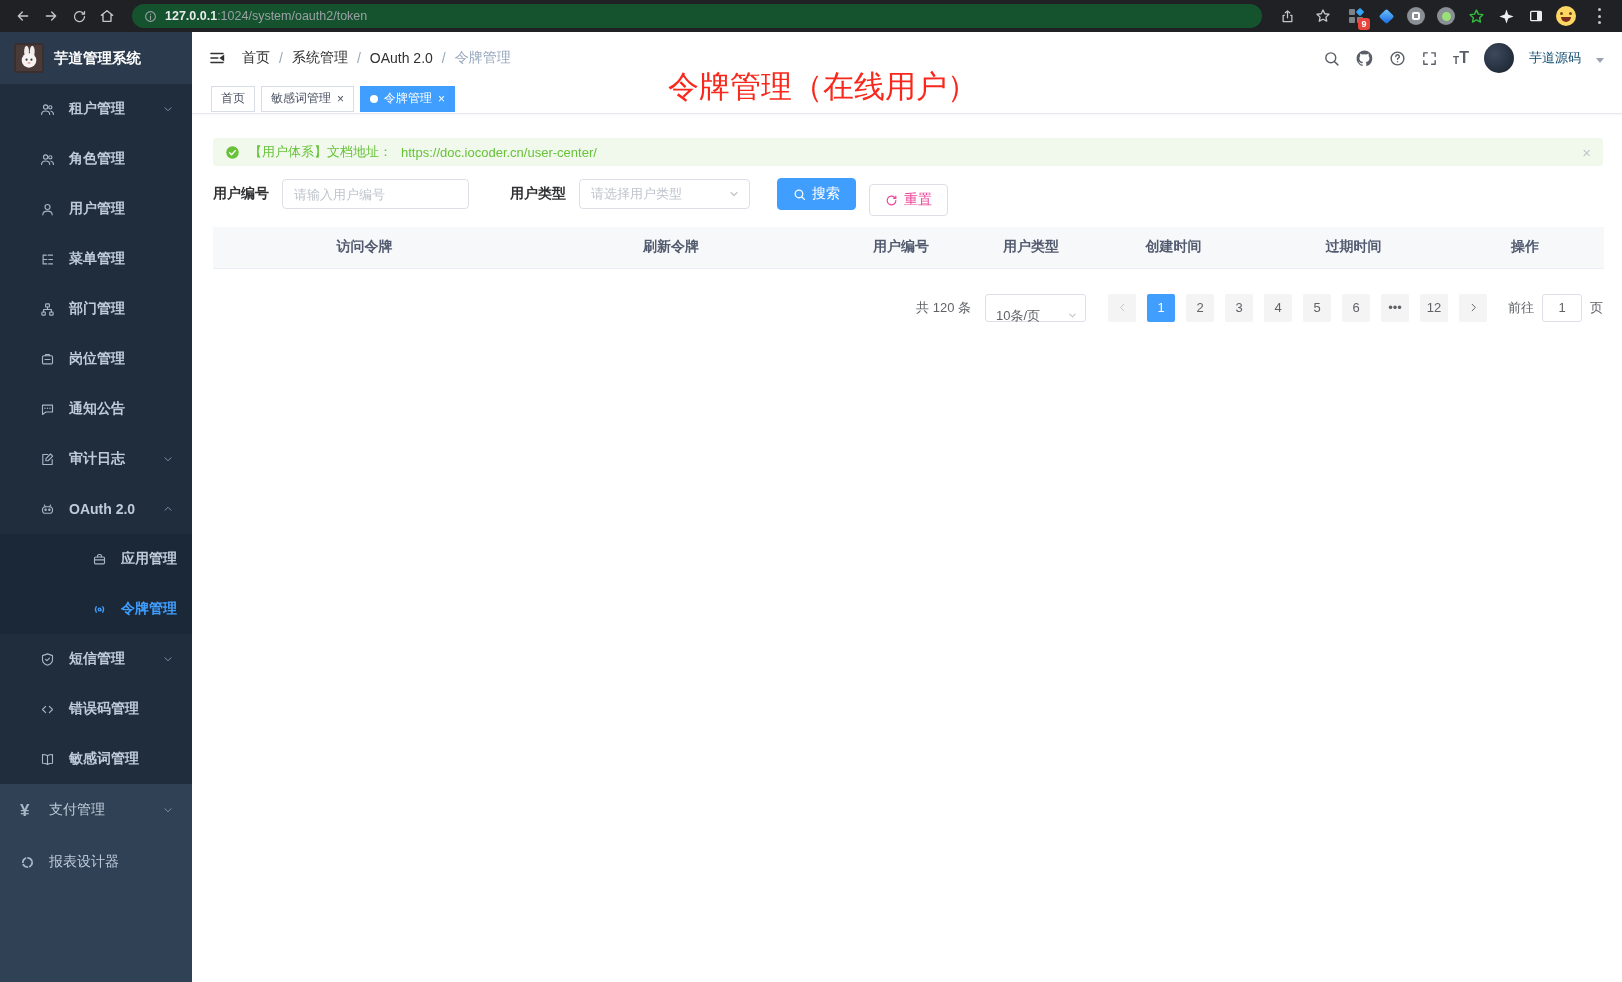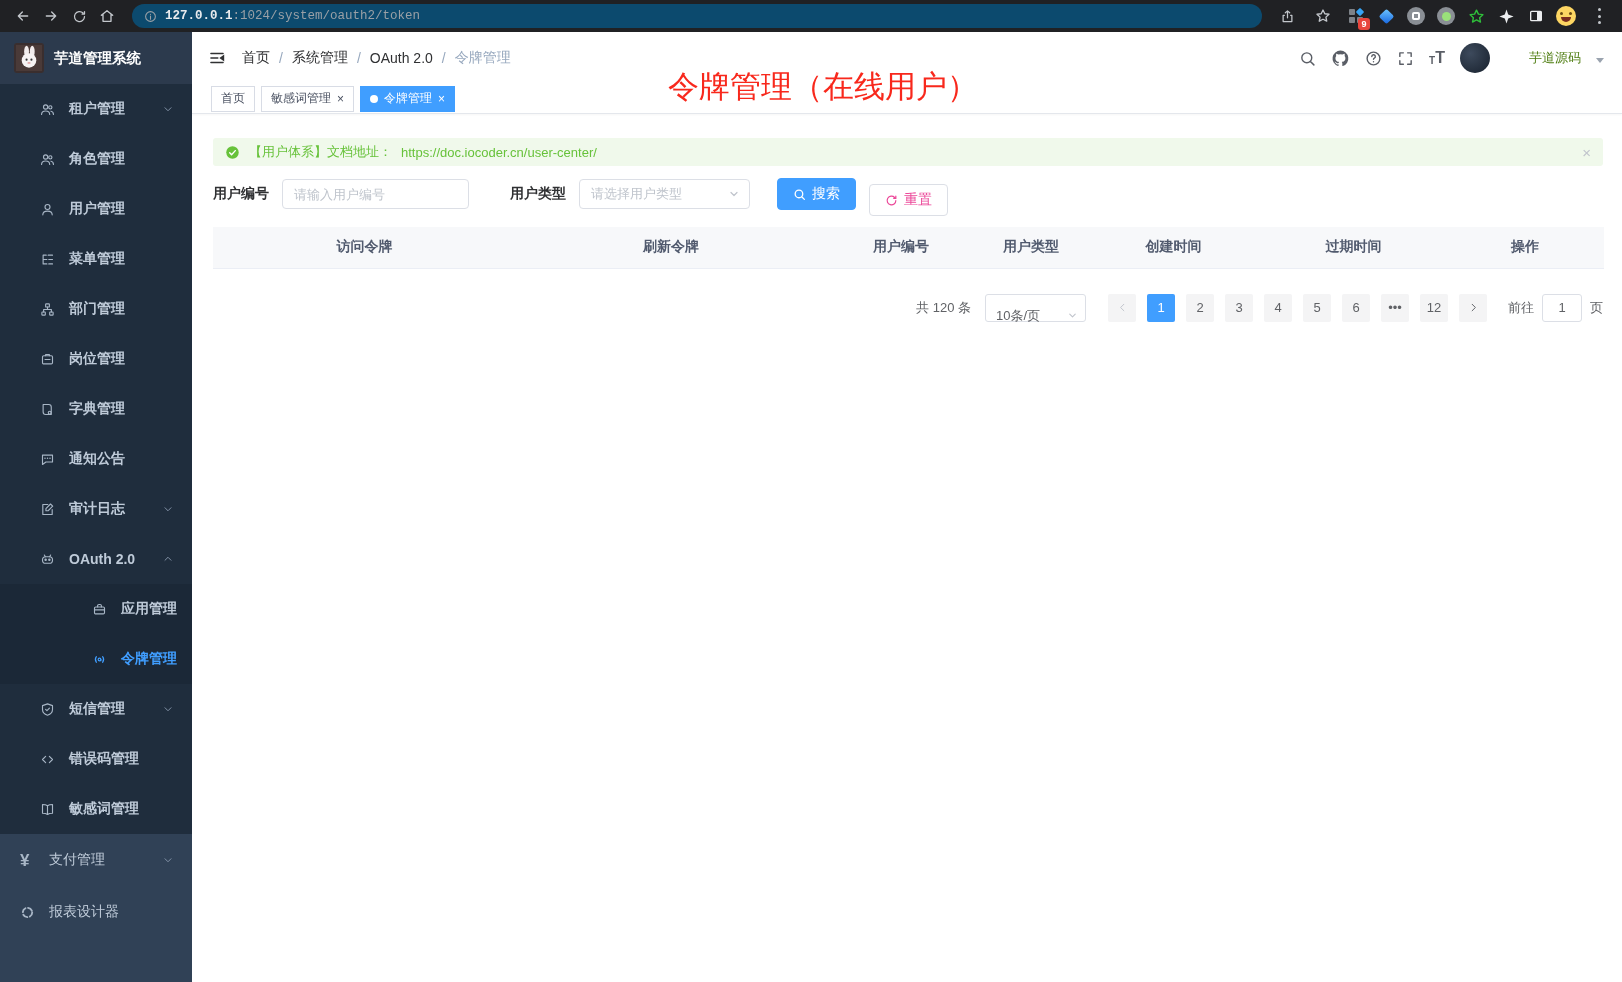"127.0.0.1:1024/system/oauth2/token" .omnibox { background: #0c4a6e -> #14532d; font-family: Liberation Mono, monospace -> none }
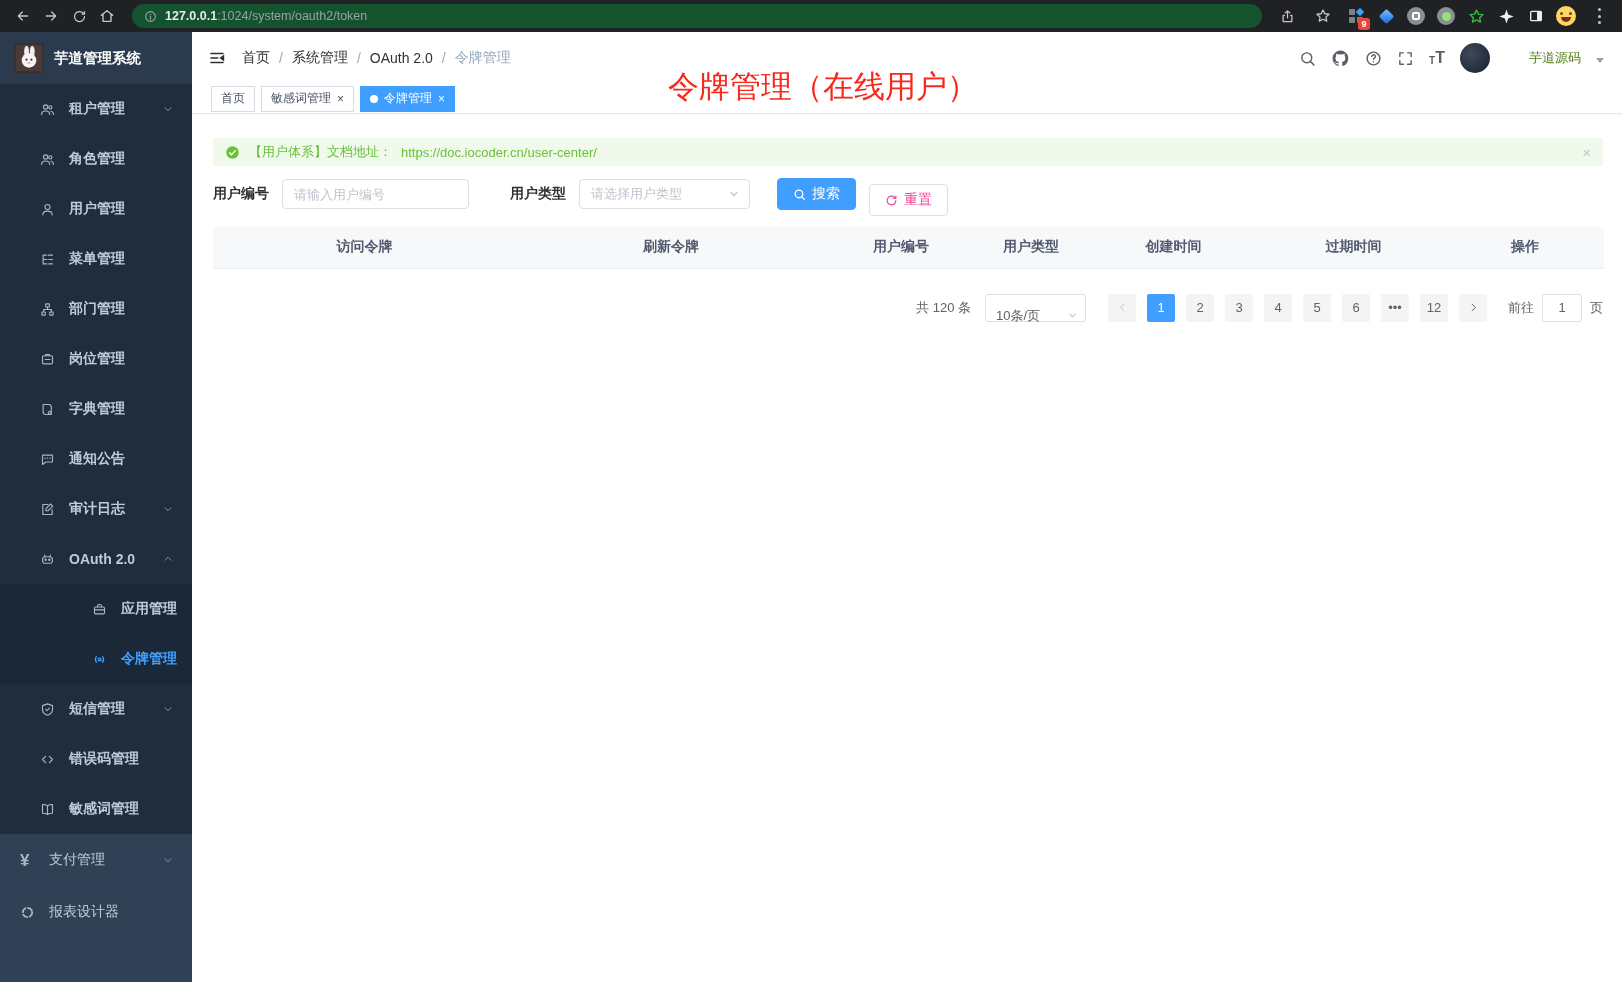"芋道源码" .uname { color: #4d7c0f -> #0c4a6e; margin-left: 24px -> none }
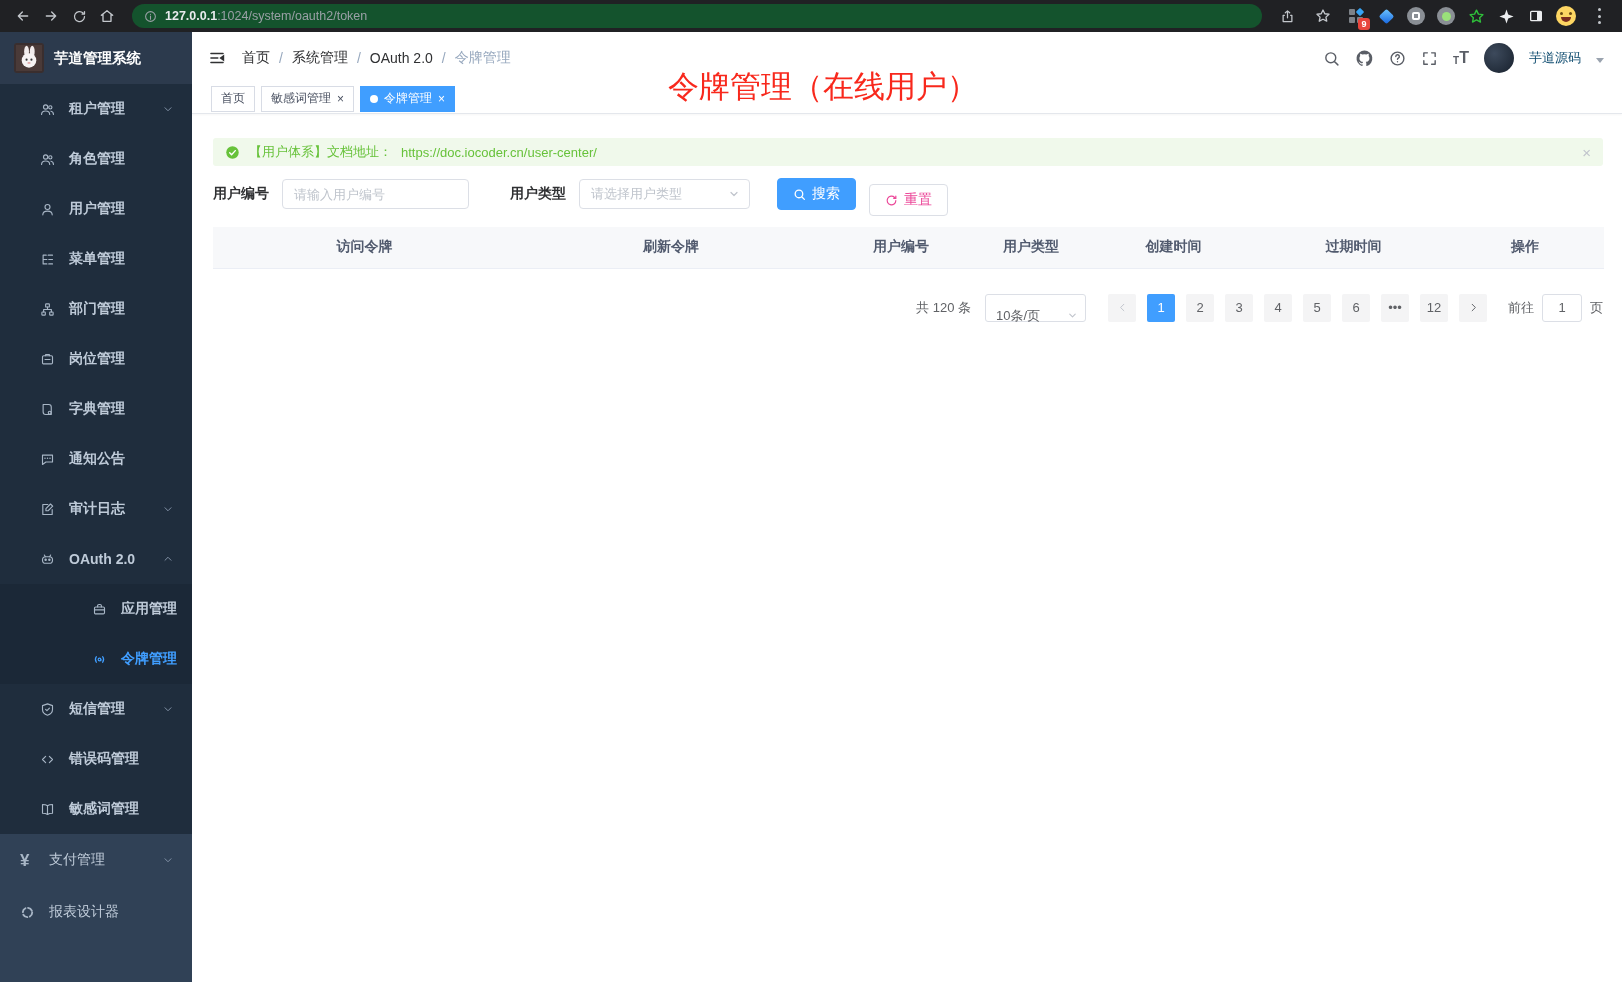"字典管理" div.menu-item { html: <div> <span> <svg> <path></path> <circle></circle> </svg> </span> <span>字典管理</span> </div> -> none }
